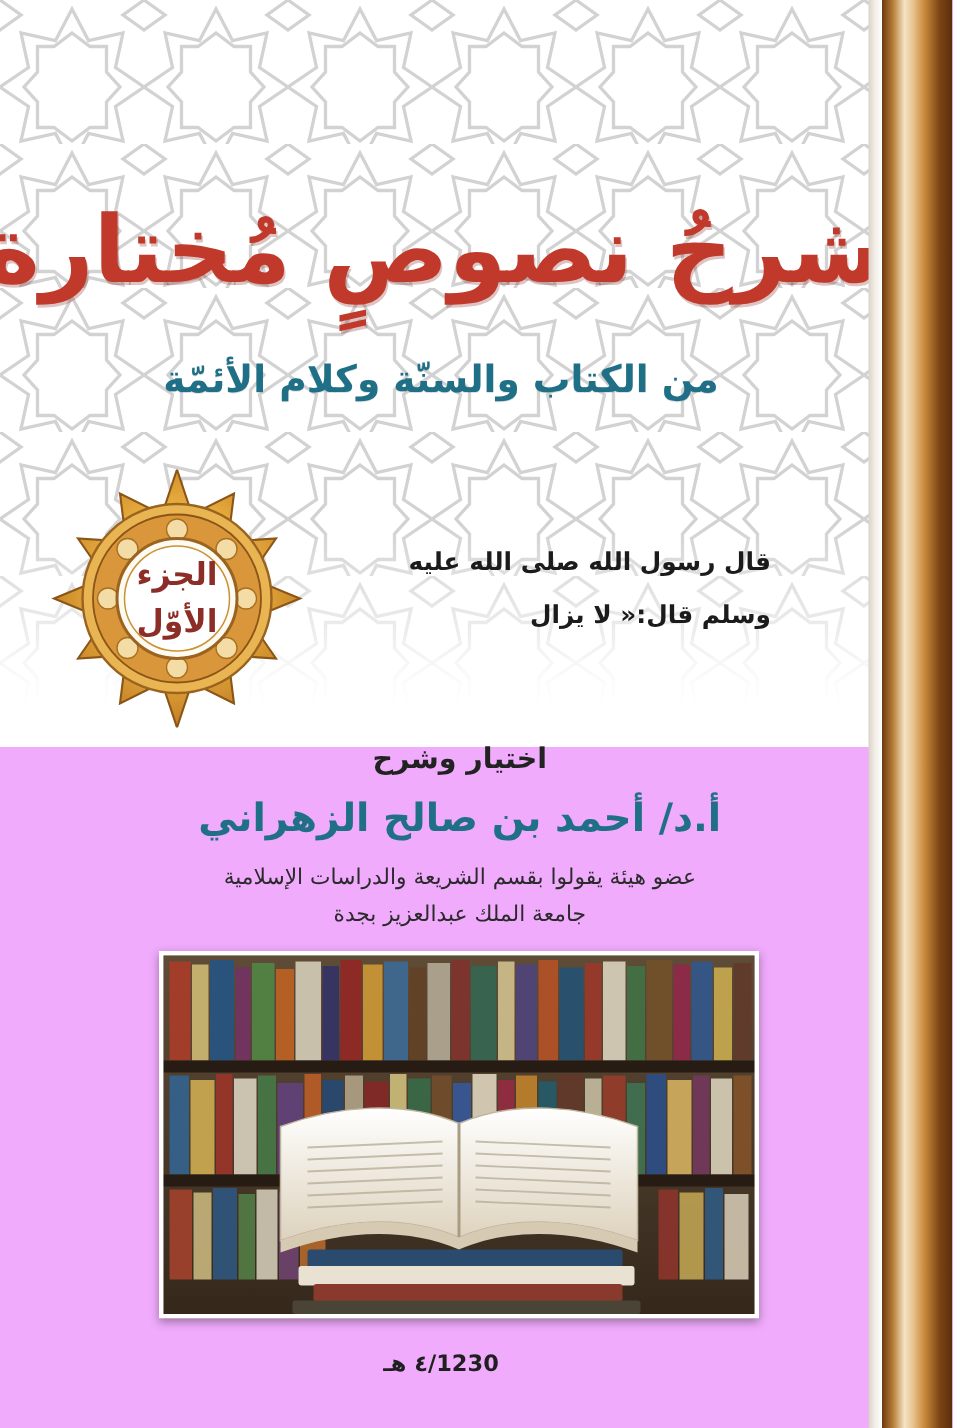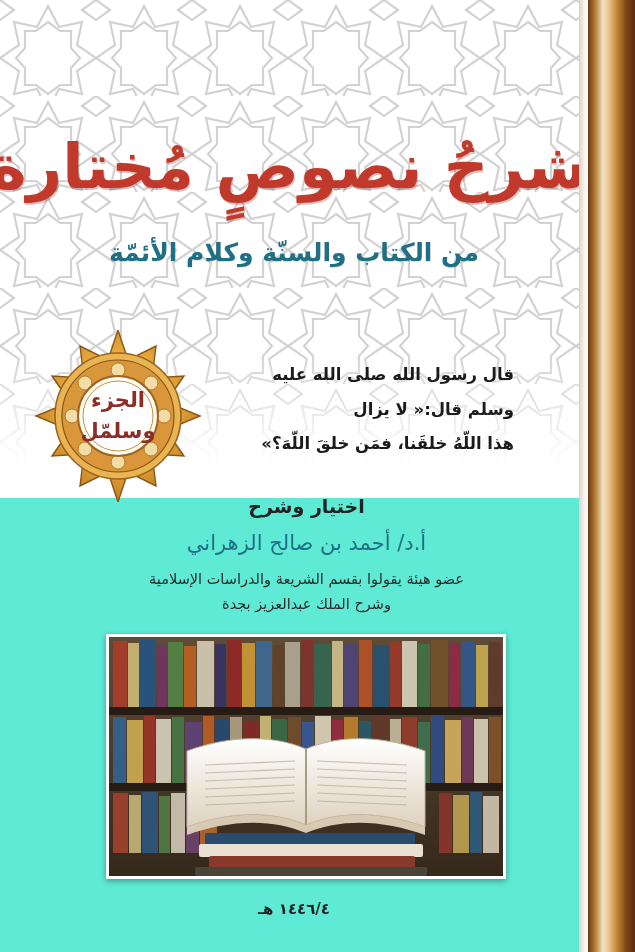"شرحُ نصوصٍ مُختارة" .cover { background: #5eead4 -> #f0abfc }
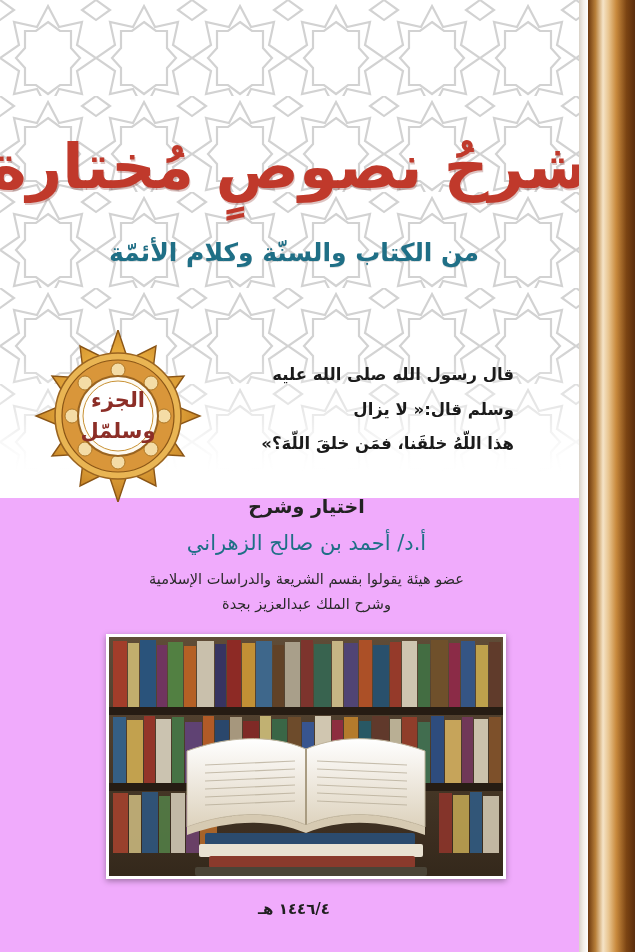"الجزء" .medallion { top: 330px -> 313px }
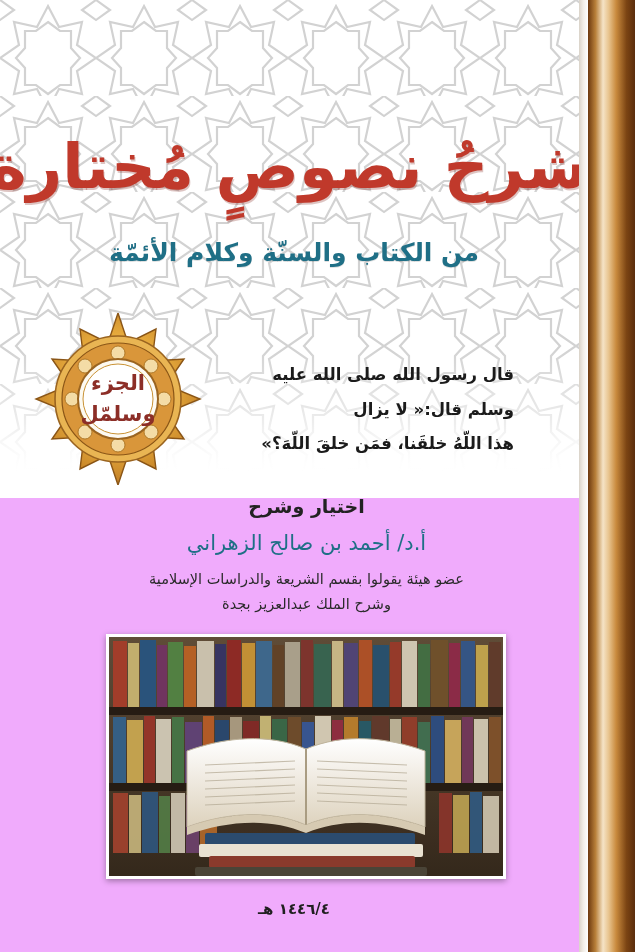"وسلمّل" span { text: وسلمّل -> الأوّل }
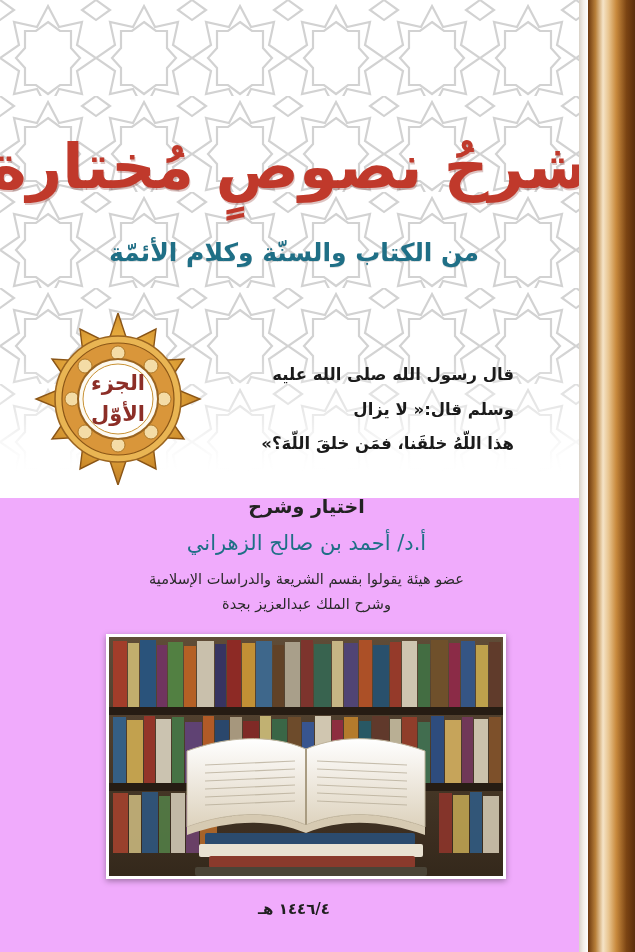"هذا اللّهُ خلقَنا، فمَن خلقَ" div { html: <div>هذا اللّهُ خلقَنا، فمَن خلقَ اللّهَ؟»</div> -> none }
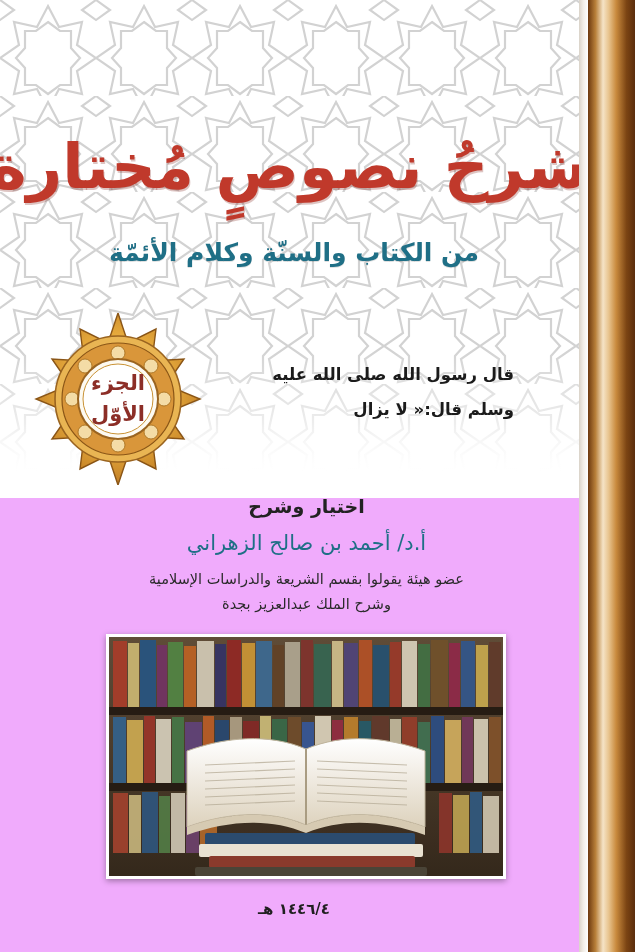"أ.د/ أحمد بن صالح الزهراني" .attrib .author { font-size: 21px -> 26px; font-weight: normal -> bold }
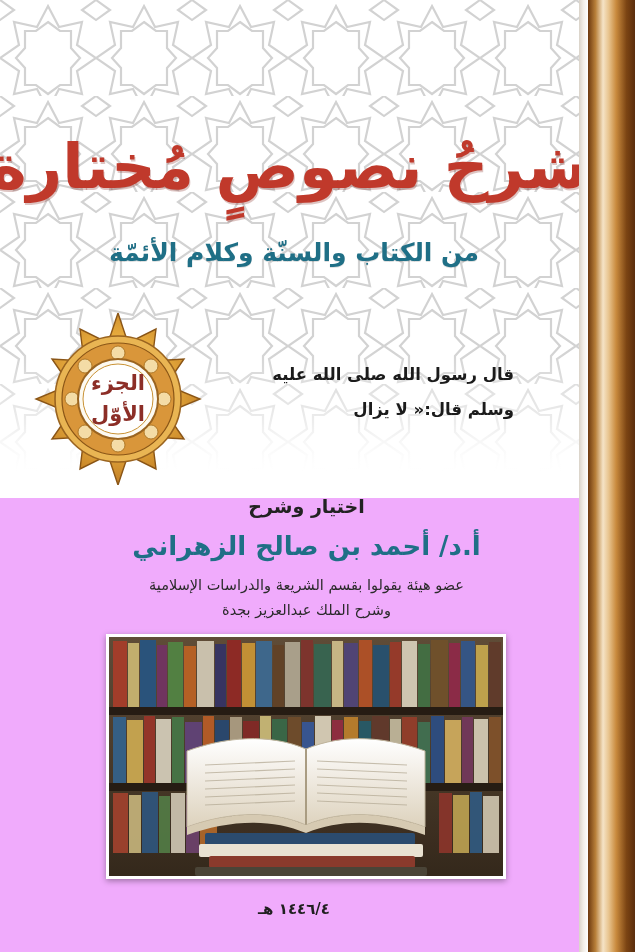"وشرح الملك عبدالعزيز بجدة" div.affil { text: وشرح -> جامعة }
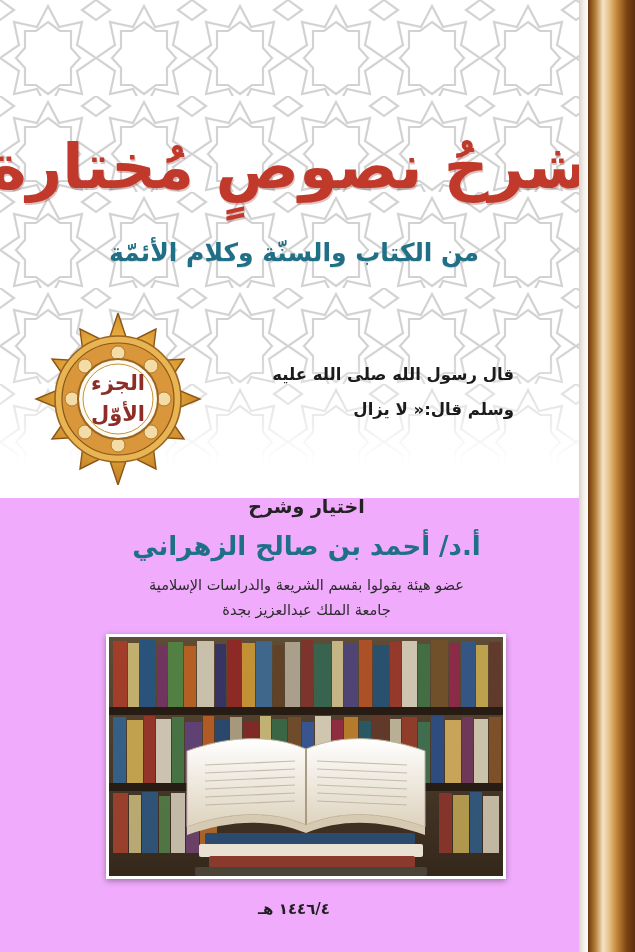"١٤٤٦/٤ هـ" div.year { text: ١٤٤٦/٤ -> 1230/٤ }
